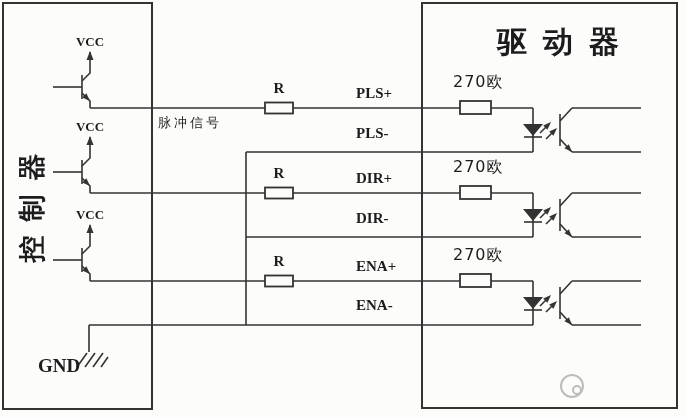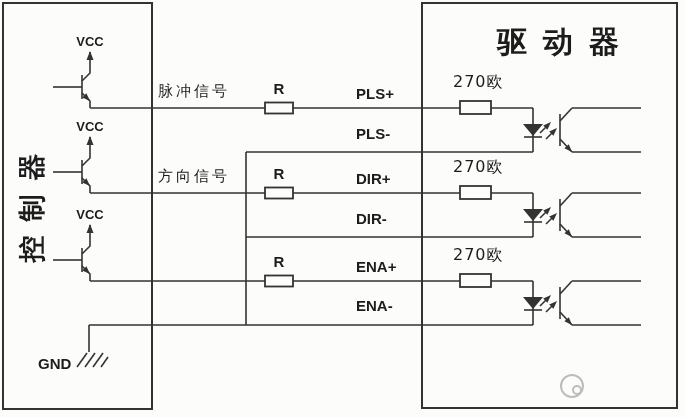"VCC" .mono { font-family: Liberation Sans, sans-serif -> Liberation Serif, serif }
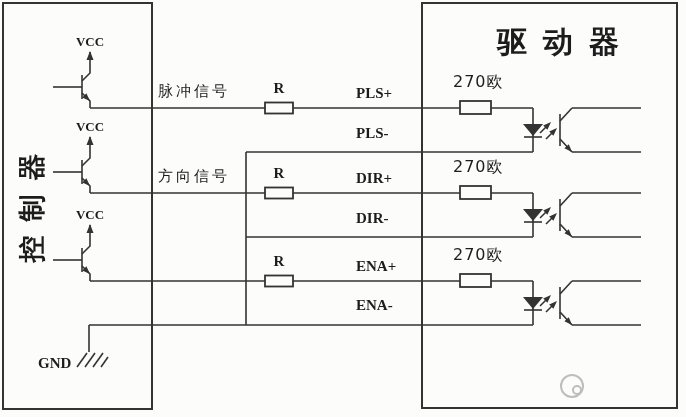"脉冲信号" .cjk { font-size: 15px -> 13px; margin-top: none -> 32px }
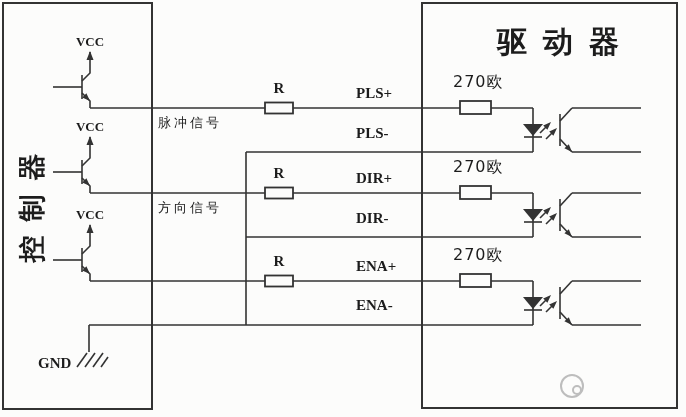"方向信号" span.lbl { html: <span>方向信号</span> -> none }
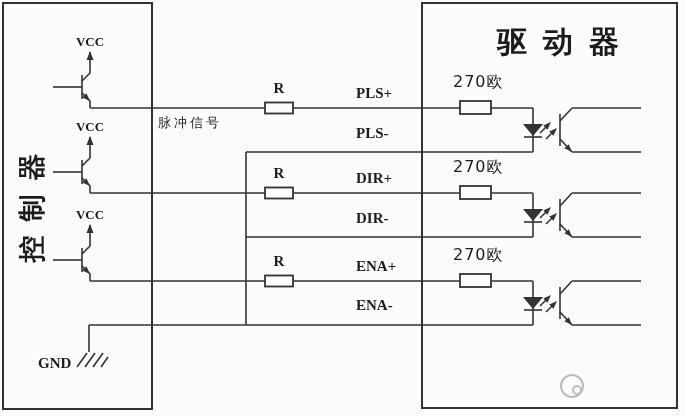"GND" .gnd { font-size: 15px -> 19px }
